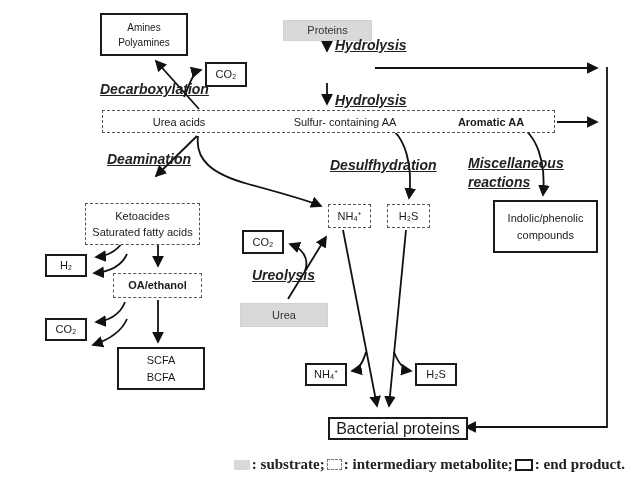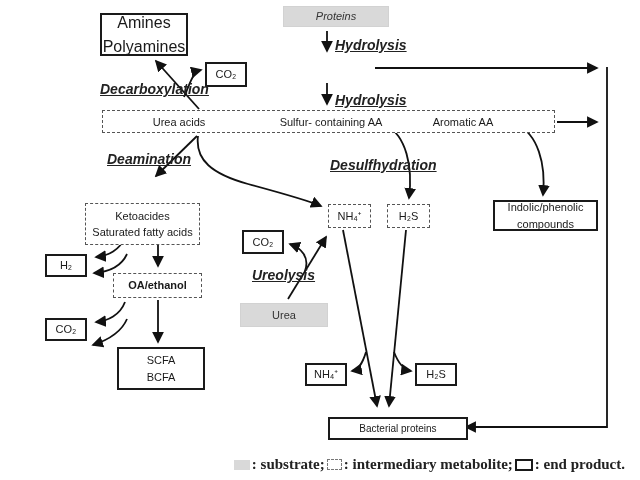"Amines" div.box { font-size: 16px -> 10px }
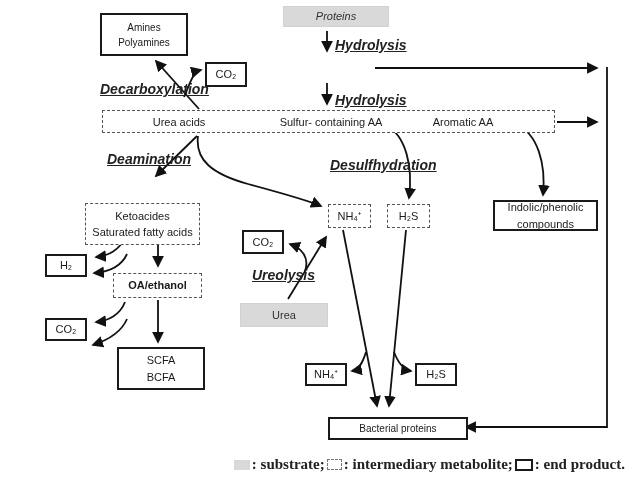"Proteins" div.box { font-style: italic -> none; top: 6px -> 20px; width: 106px -> 89px }
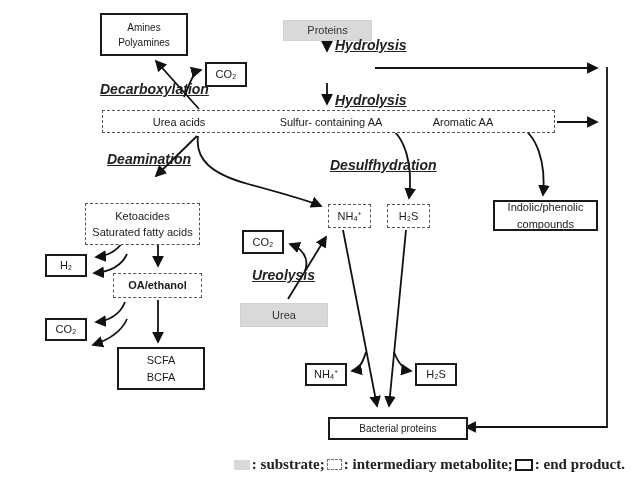"Sulfur- containing AA" span.aa-item { left: 228px -> 242px }
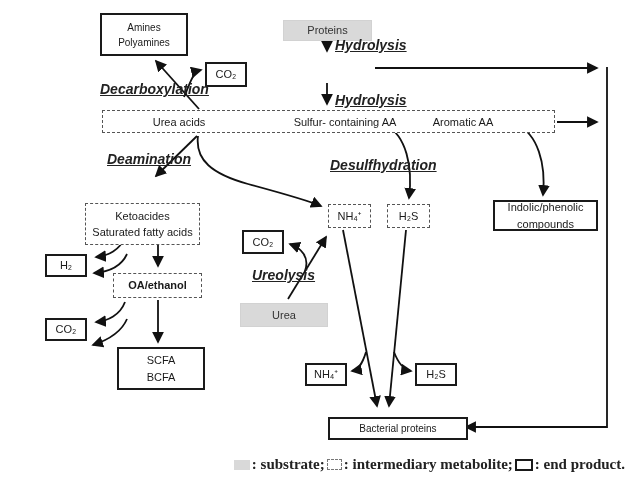"Aromatic AA" span.aa-item { font-weight: none -> bold; left: 360px -> 388px }
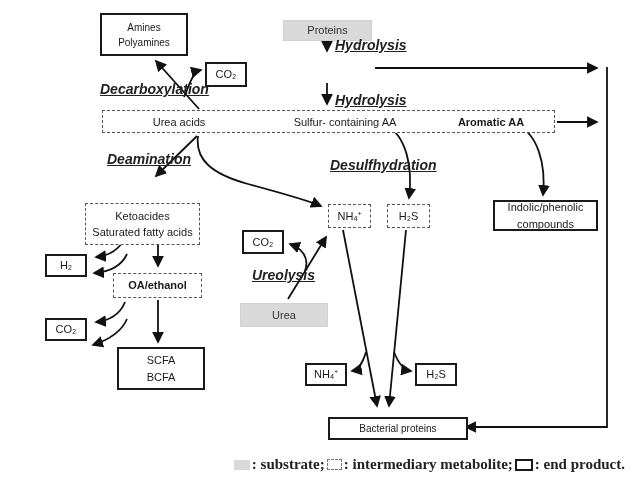"Miscellaneous" div.plabel { html: none -> <div> <span>Miscellaneous</span> <span>reactions</span> </div> }
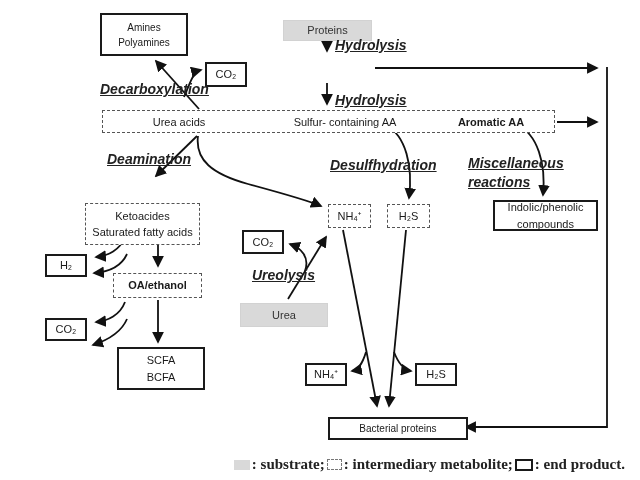"Indolic/phenolic" div.box { height: 31px -> 53px }
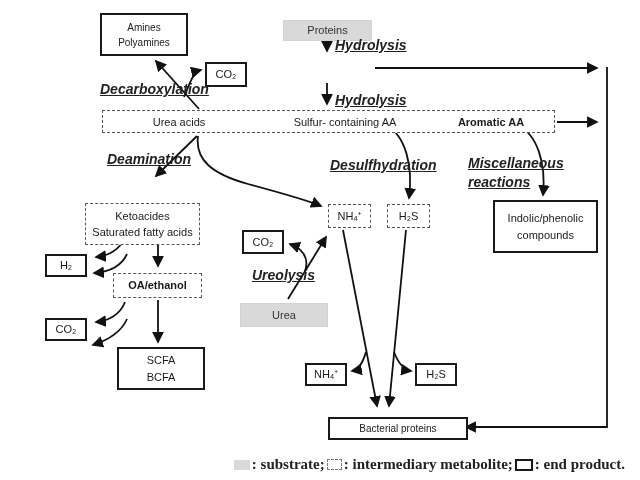"Bacterial proteins" div.box { font-size: 10px -> 16px }
